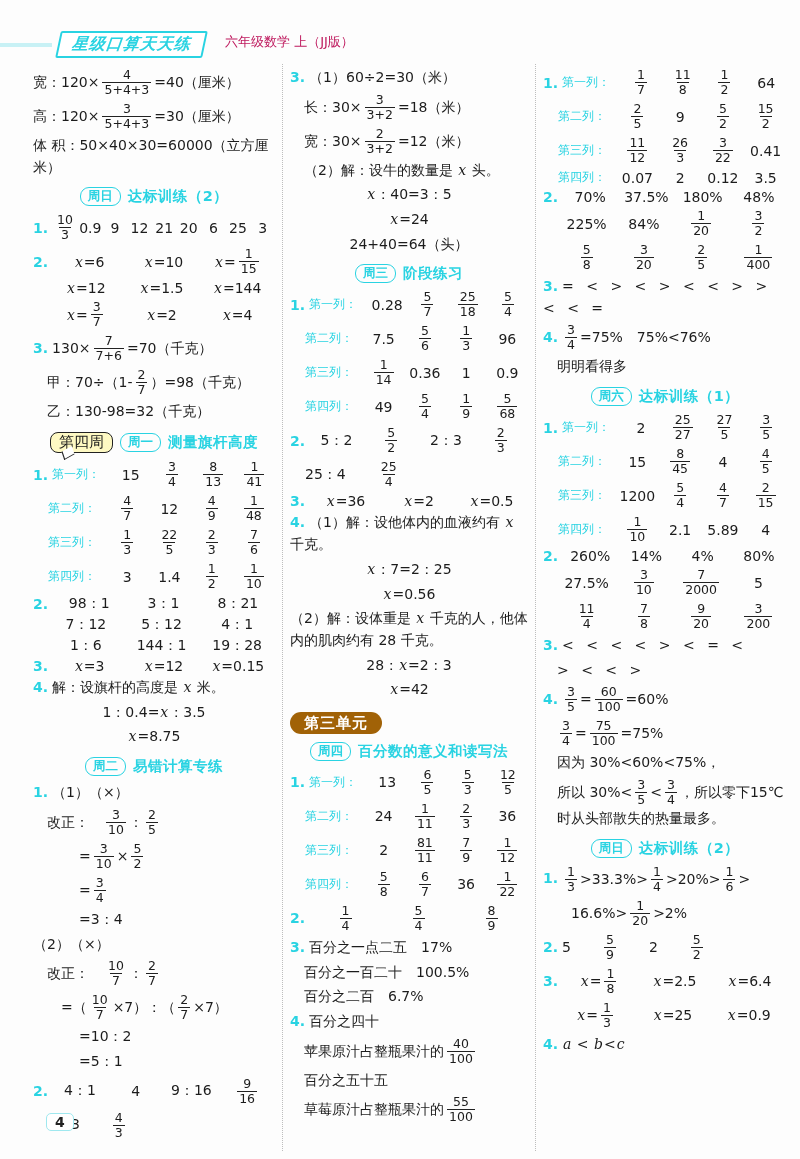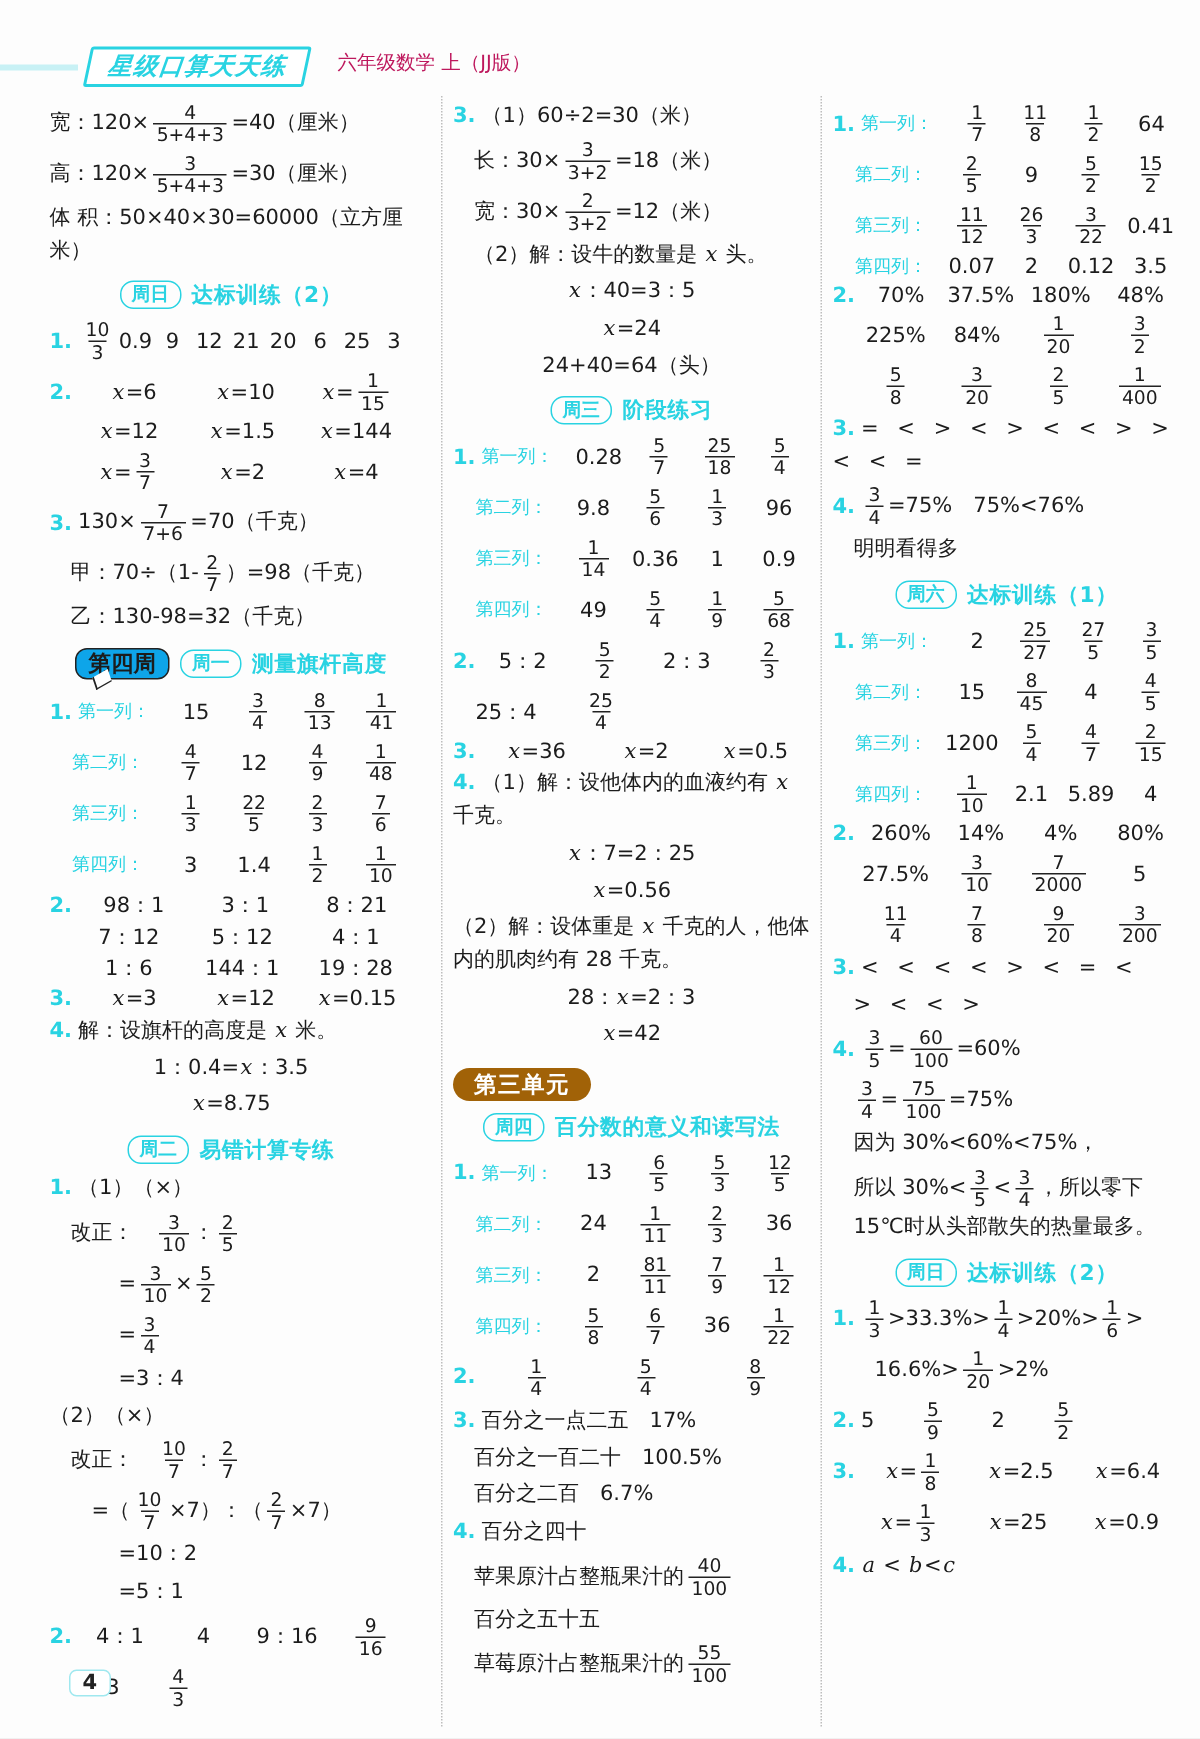"3. （1）60÷2=30（米）" .col-1 { margin-left: 12px -> none }
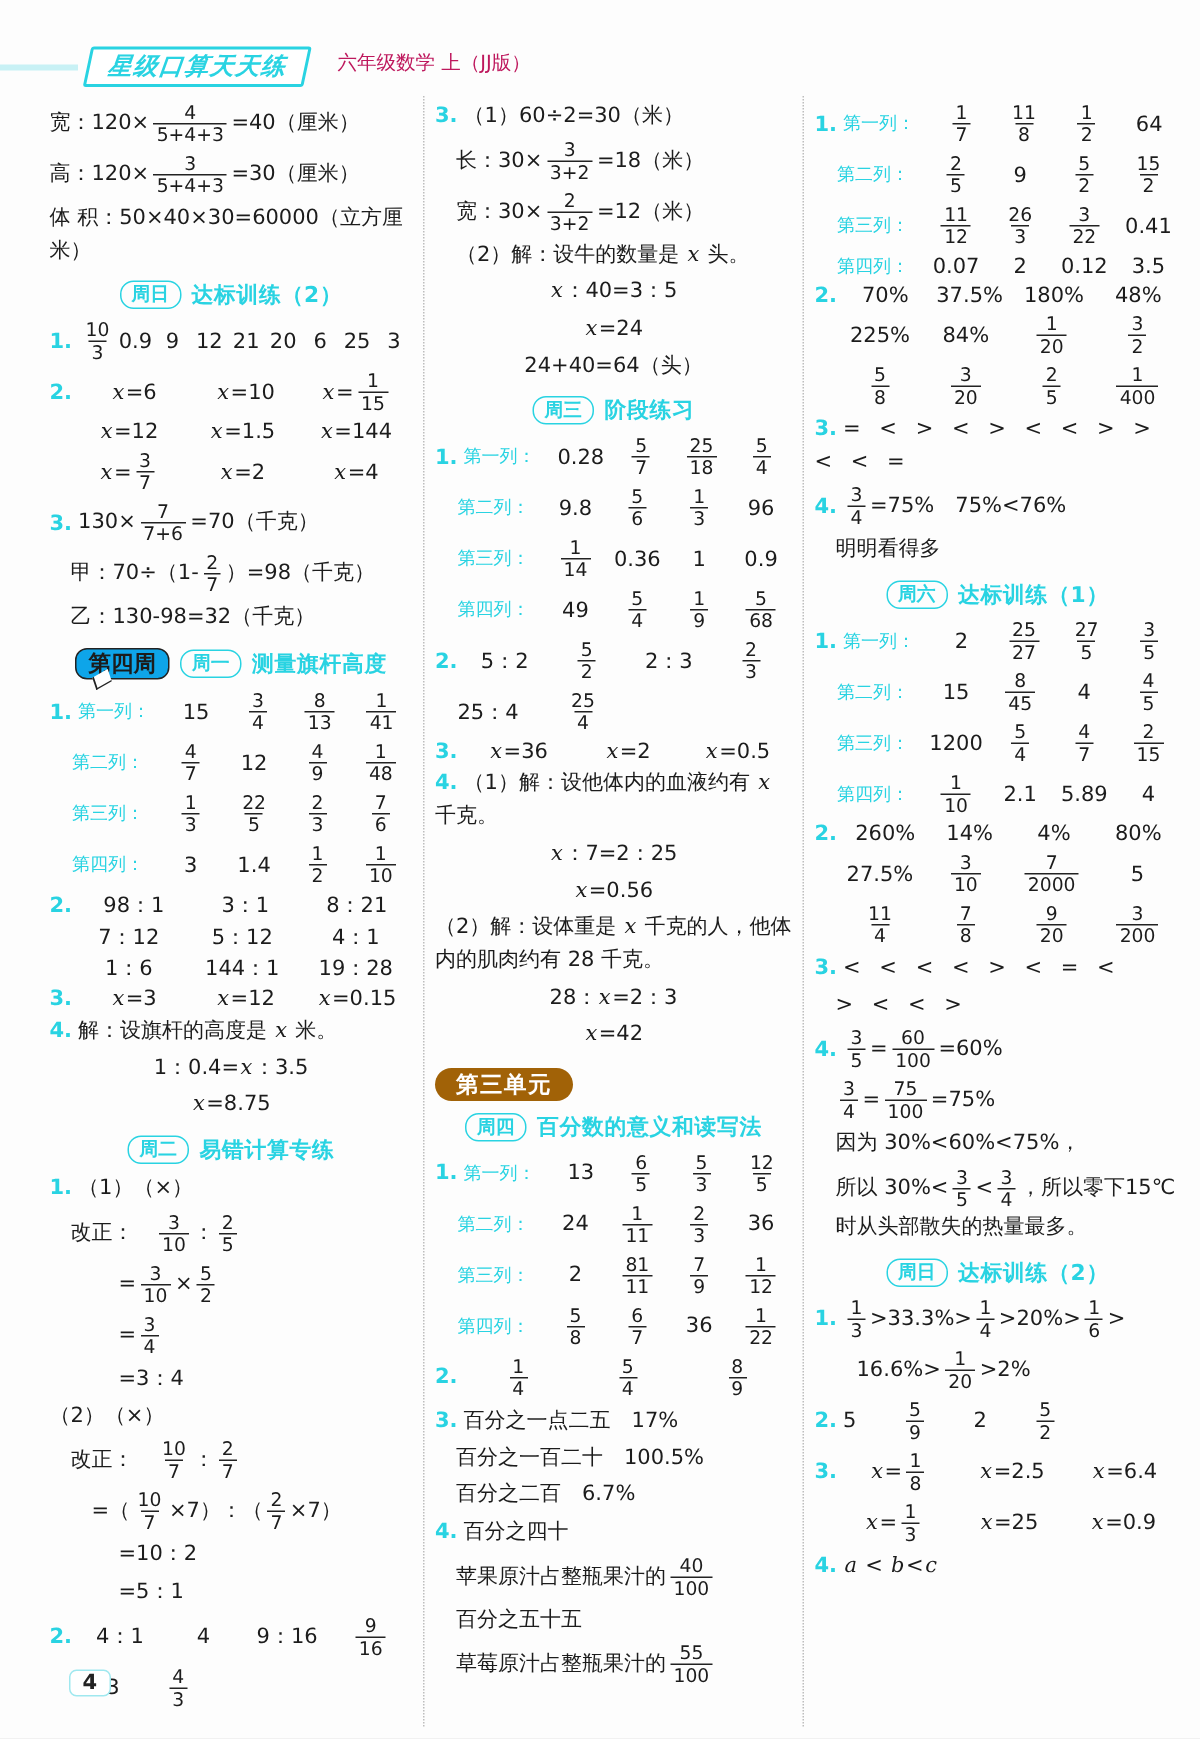"9.8" span { text: 9.8 -> 7.5 }
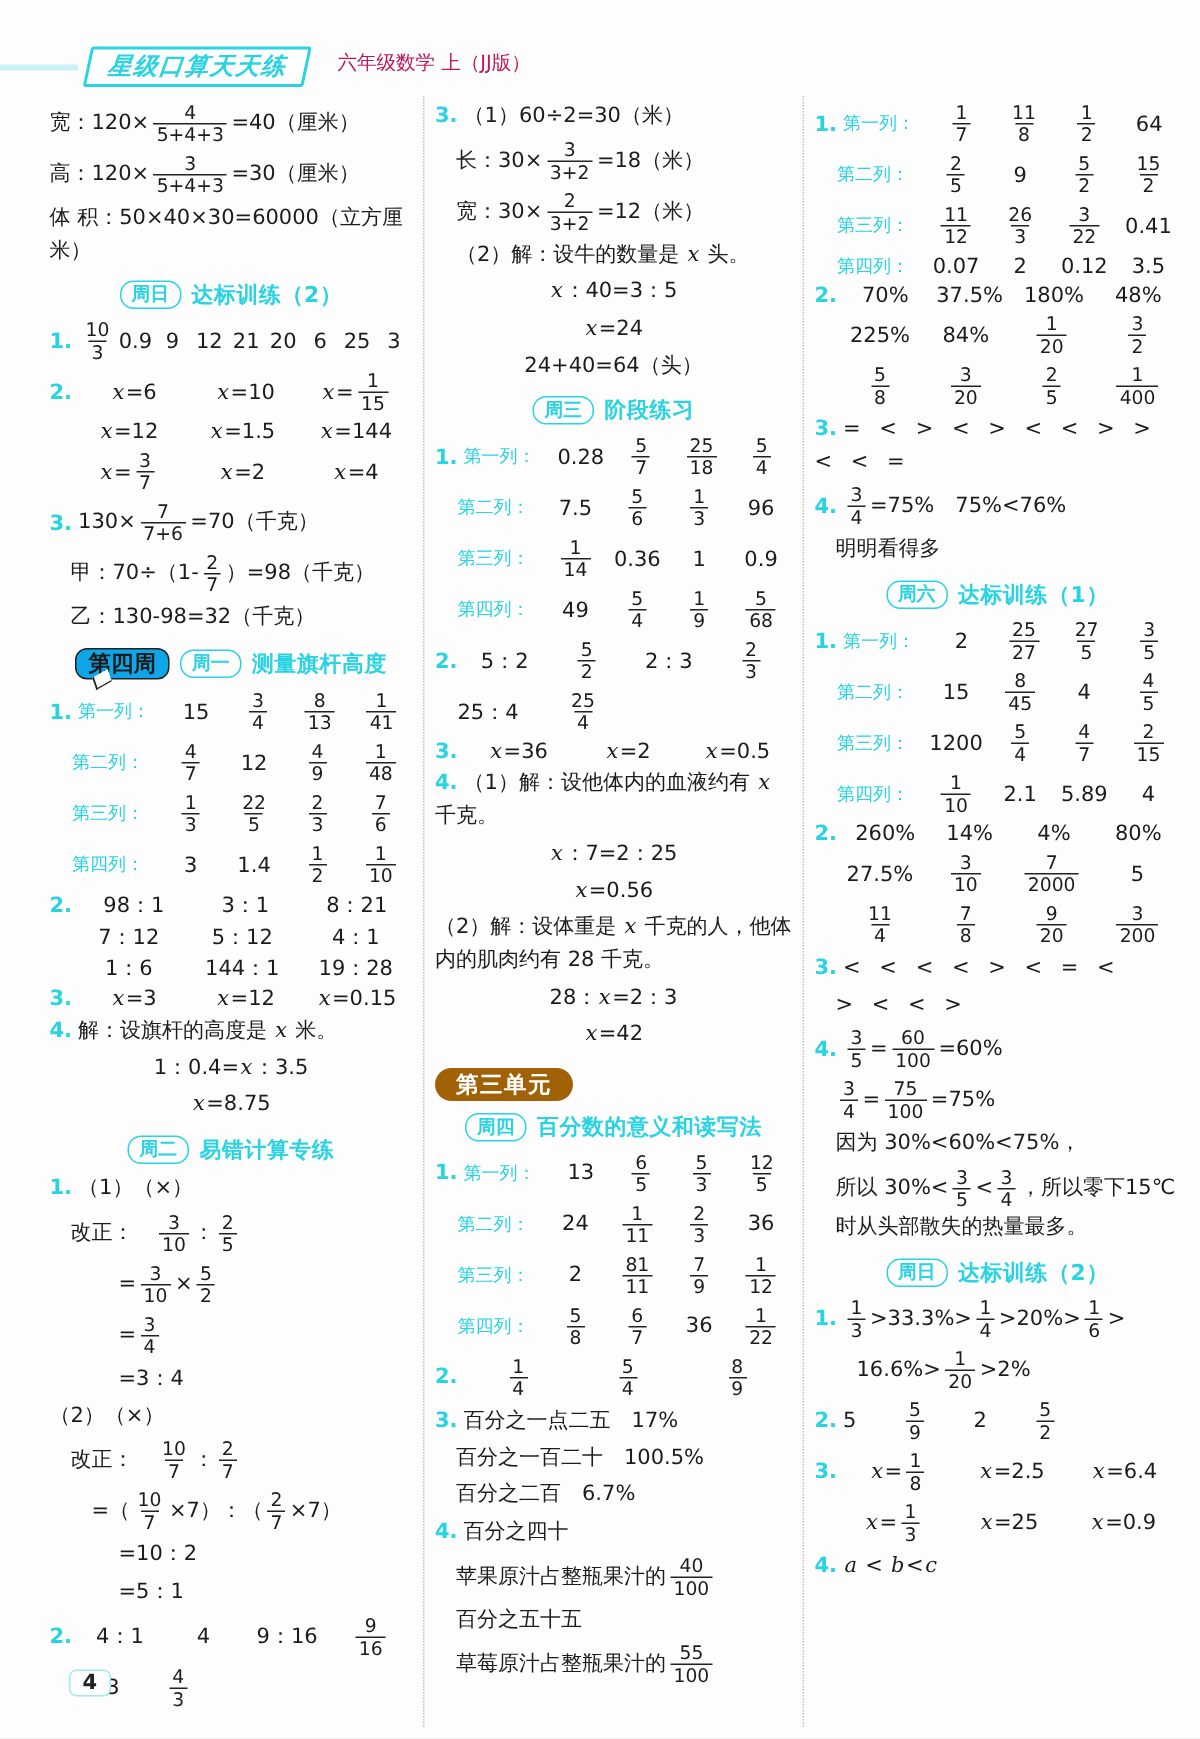"第四周" .wk { background: #0ea5e9 -> #fef9c3; font-weight: bold -> normal }
